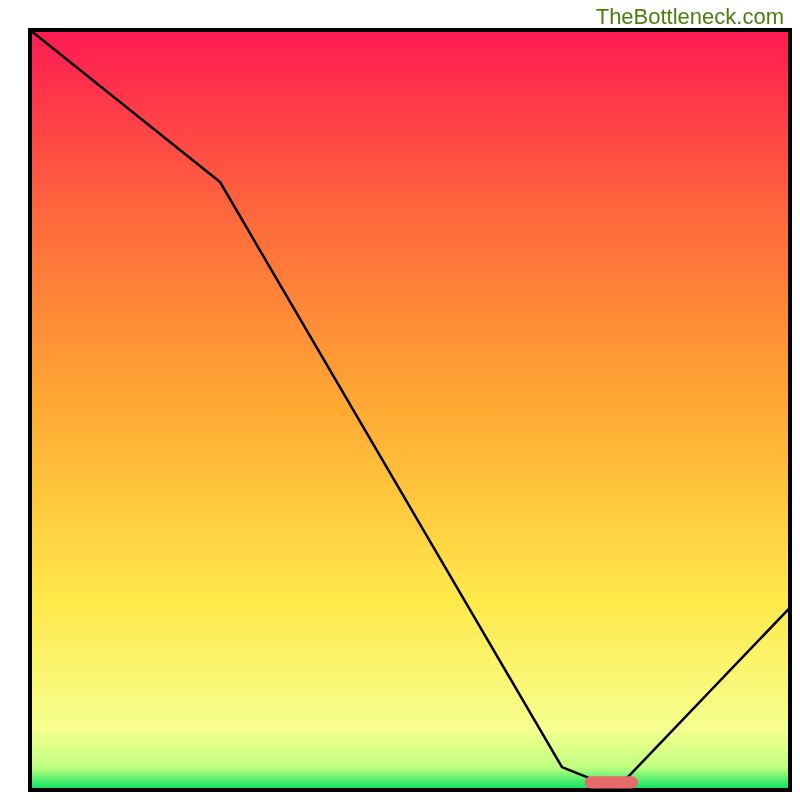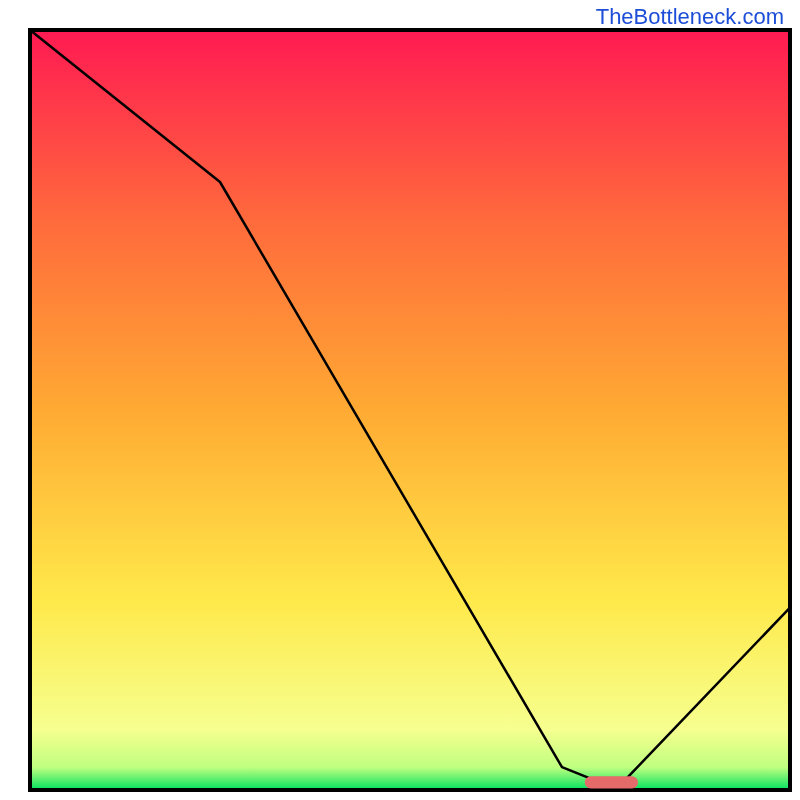"TheBottleneck.com" .watermark { color: #1d4ed8 -> #4d7c0f }
